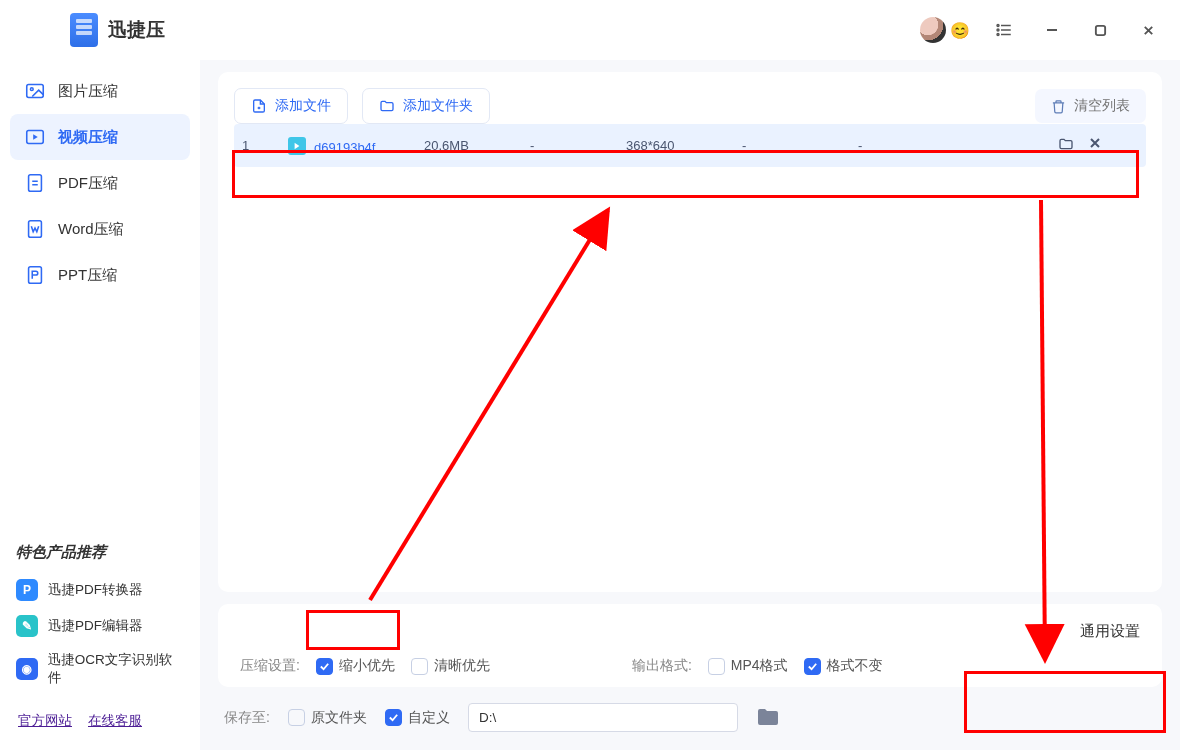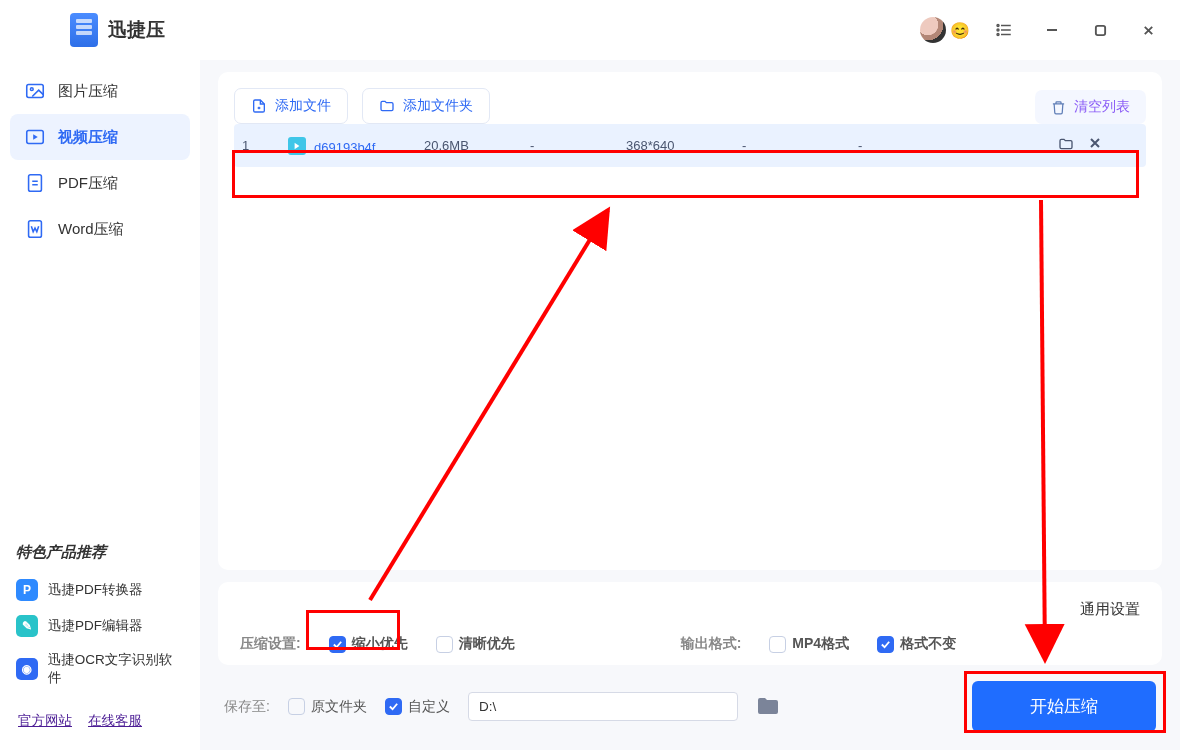"添加文件" .toolbar { align-items: flex-end -> center }
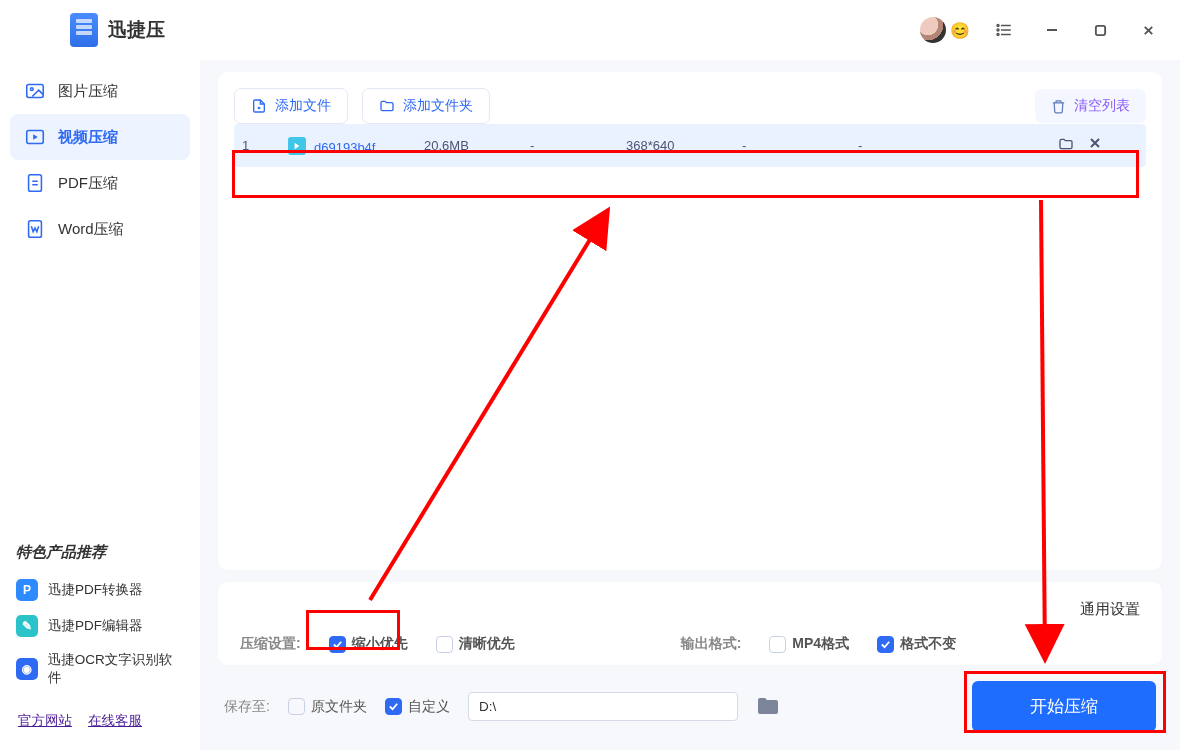"清空列表" .tbtn-ghost { color: #8b5cf6 -> #737373 }
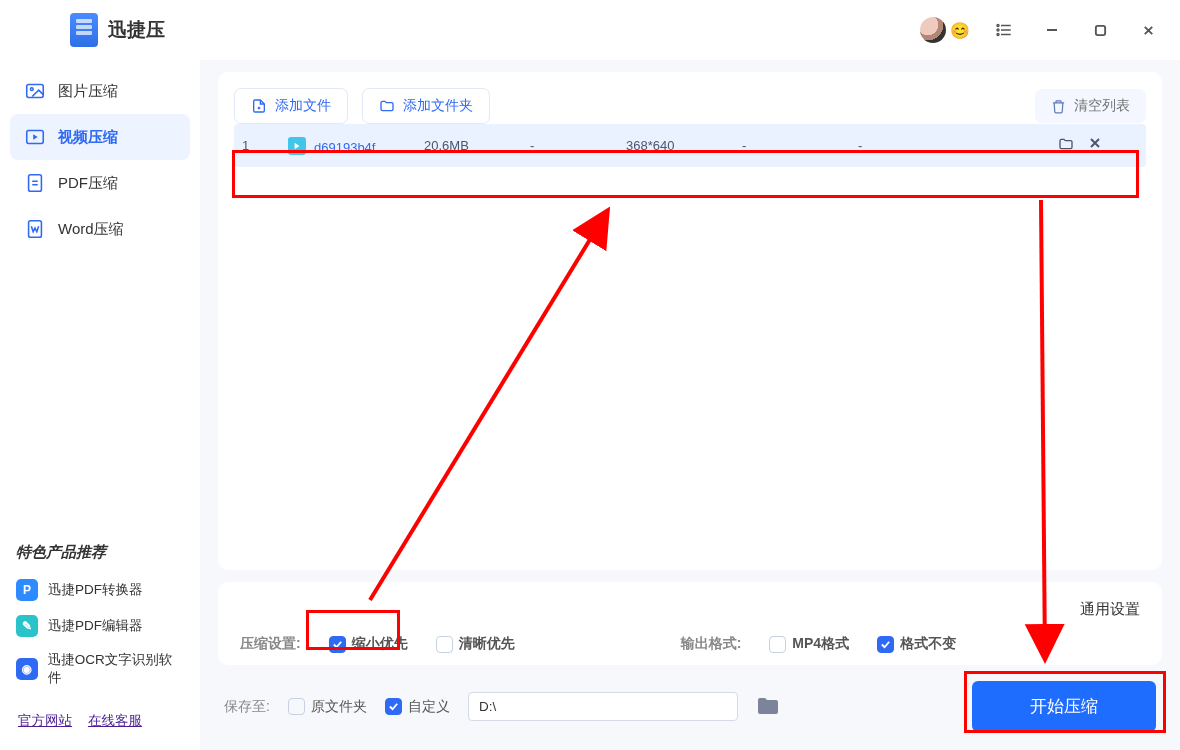"PPT压缩" div.nav-item { html: none -> <div> <span> <svg> <rect></rect> <path></path> </svg> </span> <span>PPT压缩</span> </div> }
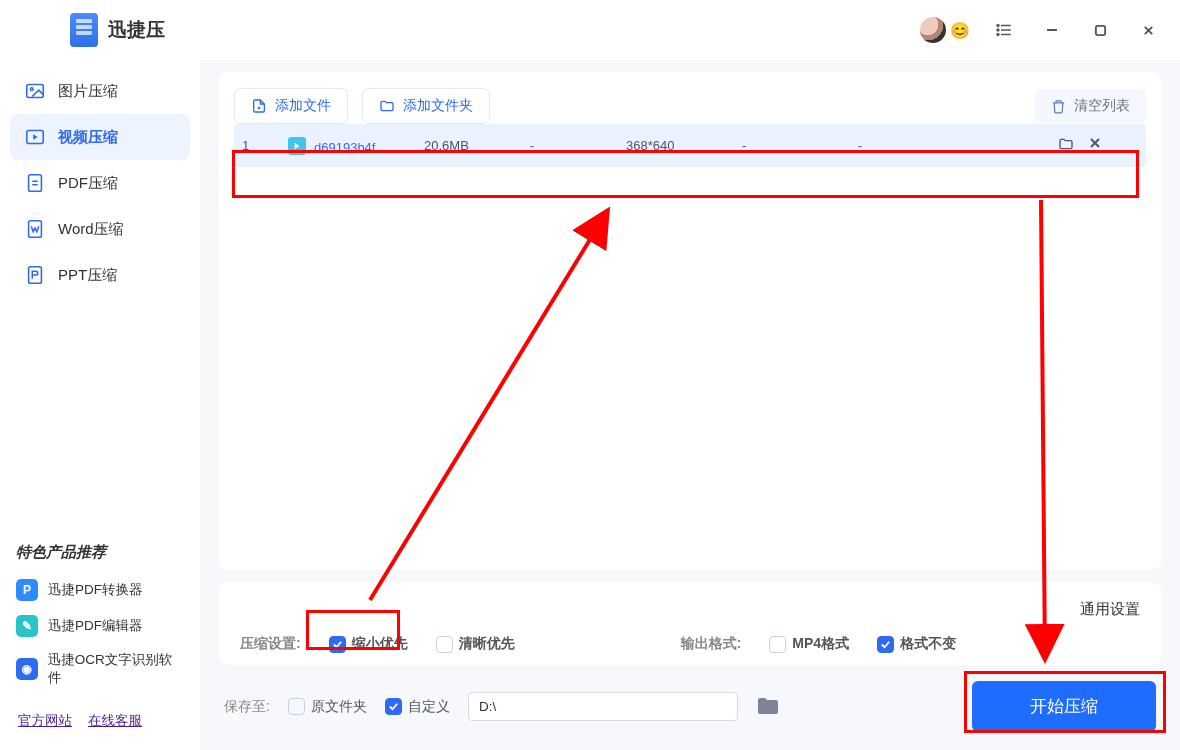"压缩设置:" .settings-row { font-weight: bold -> none; gap: 28px -> 16px }
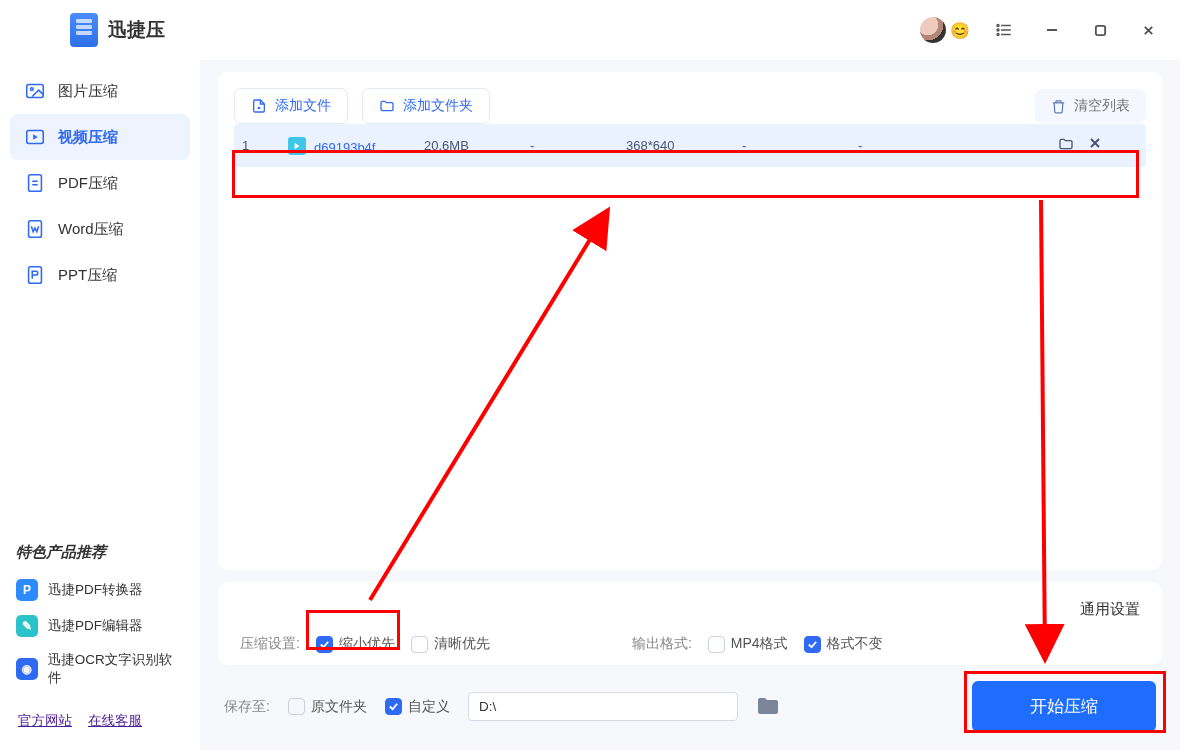"开始压缩" button.start-btn { html: <button>开始压缩</button> -> none }
